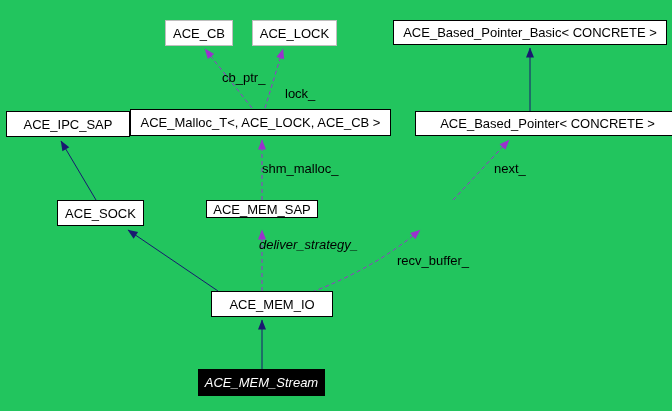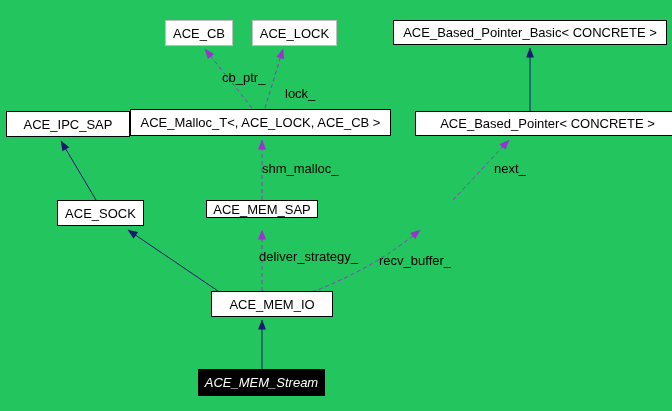"deliver_strategy_" div.edge-label { font-style: none -> italic; top: 249px -> 237px }
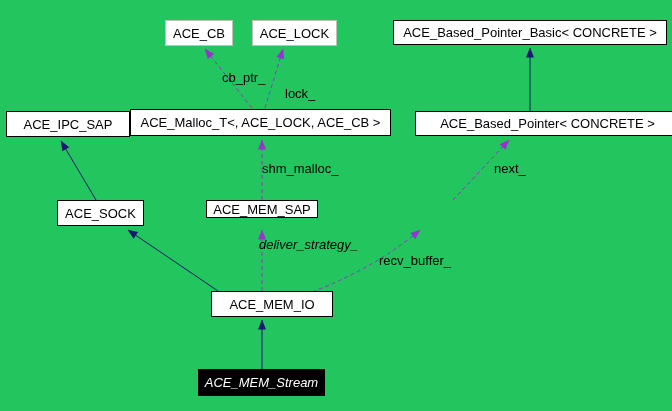"recv_buffer_" div.edge-label { left: 379px -> 397px }
